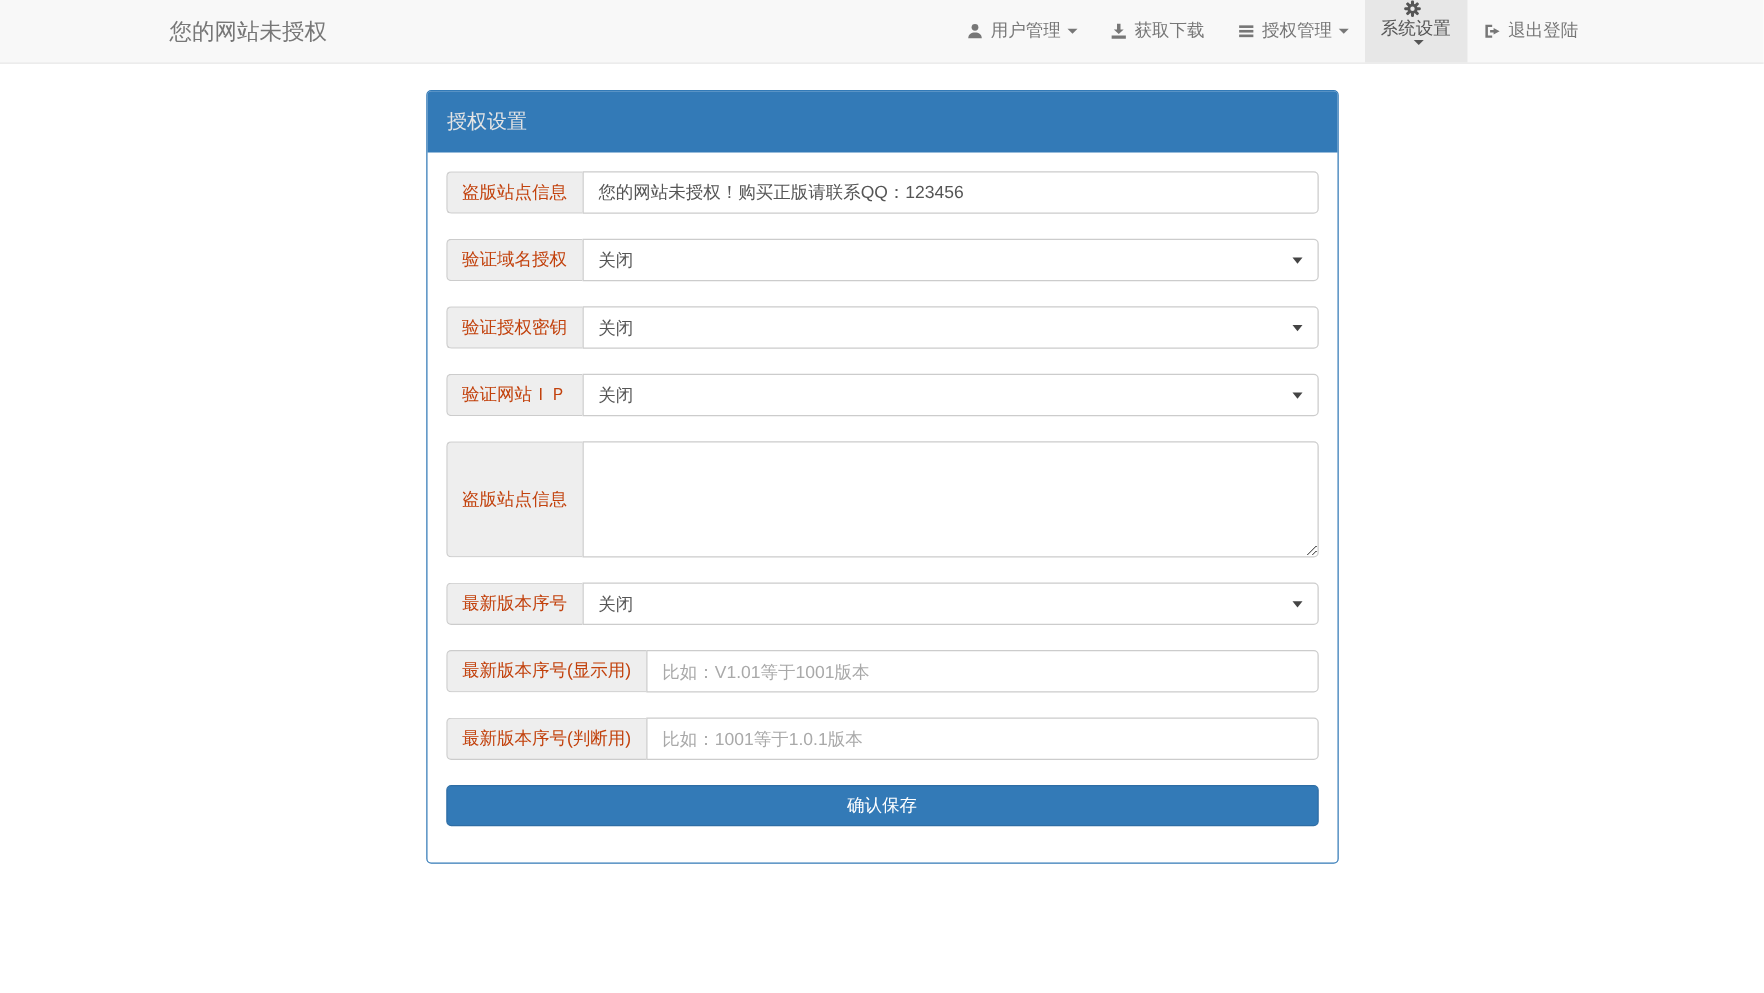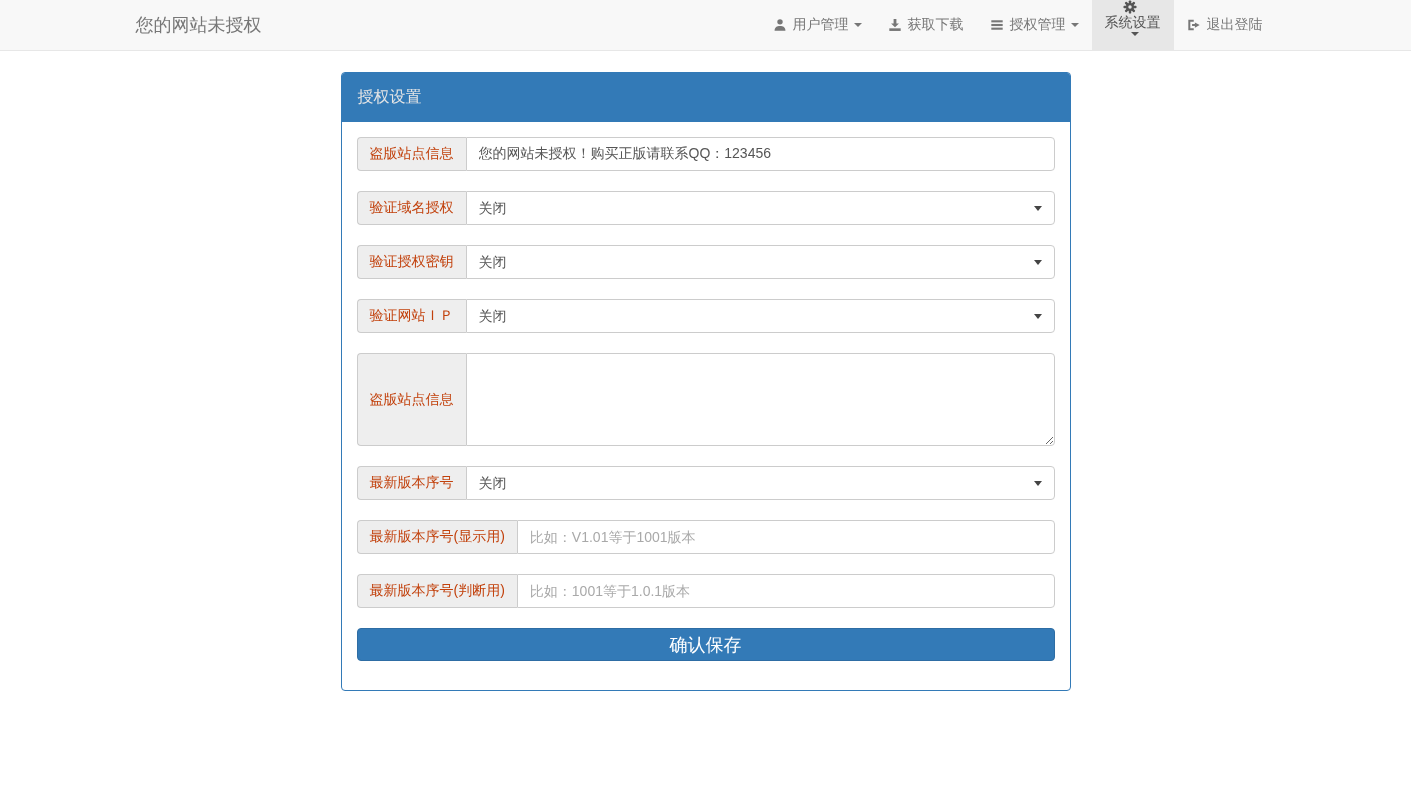"确认保存" .btn-save { font-size: 18px -> 14px }
